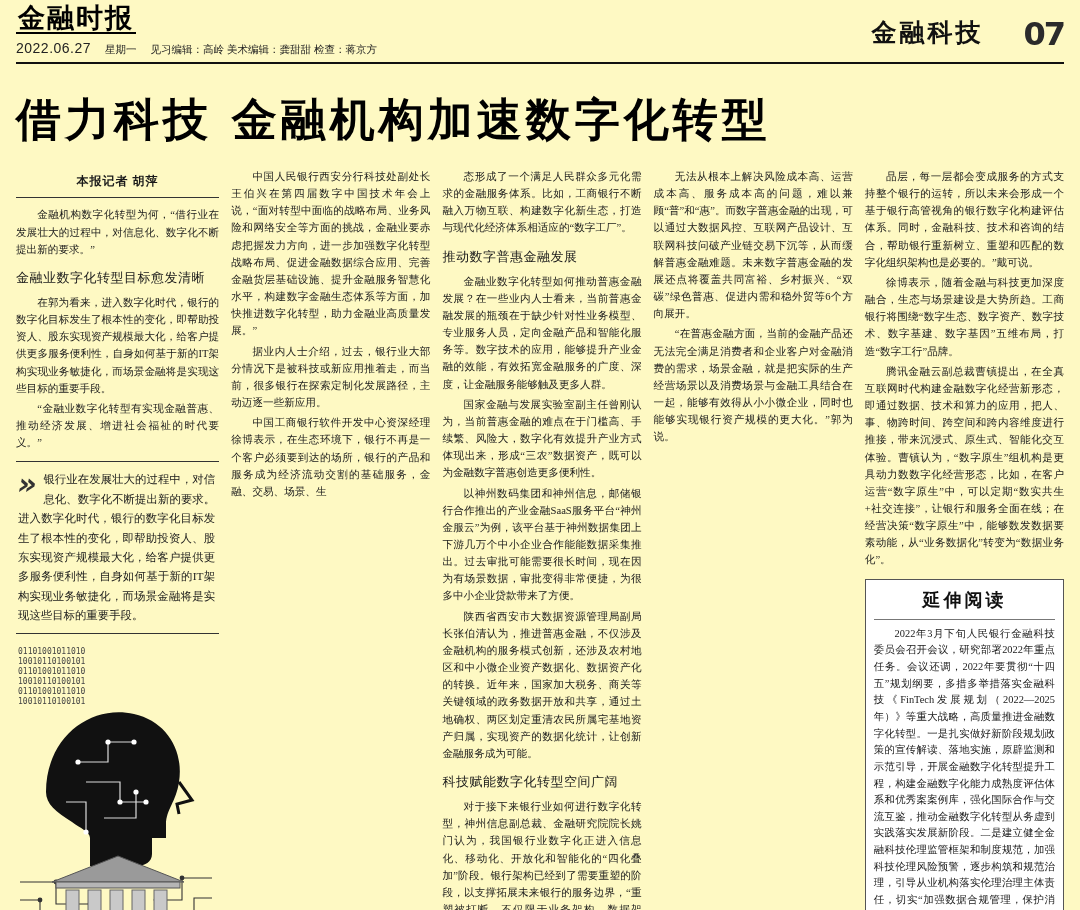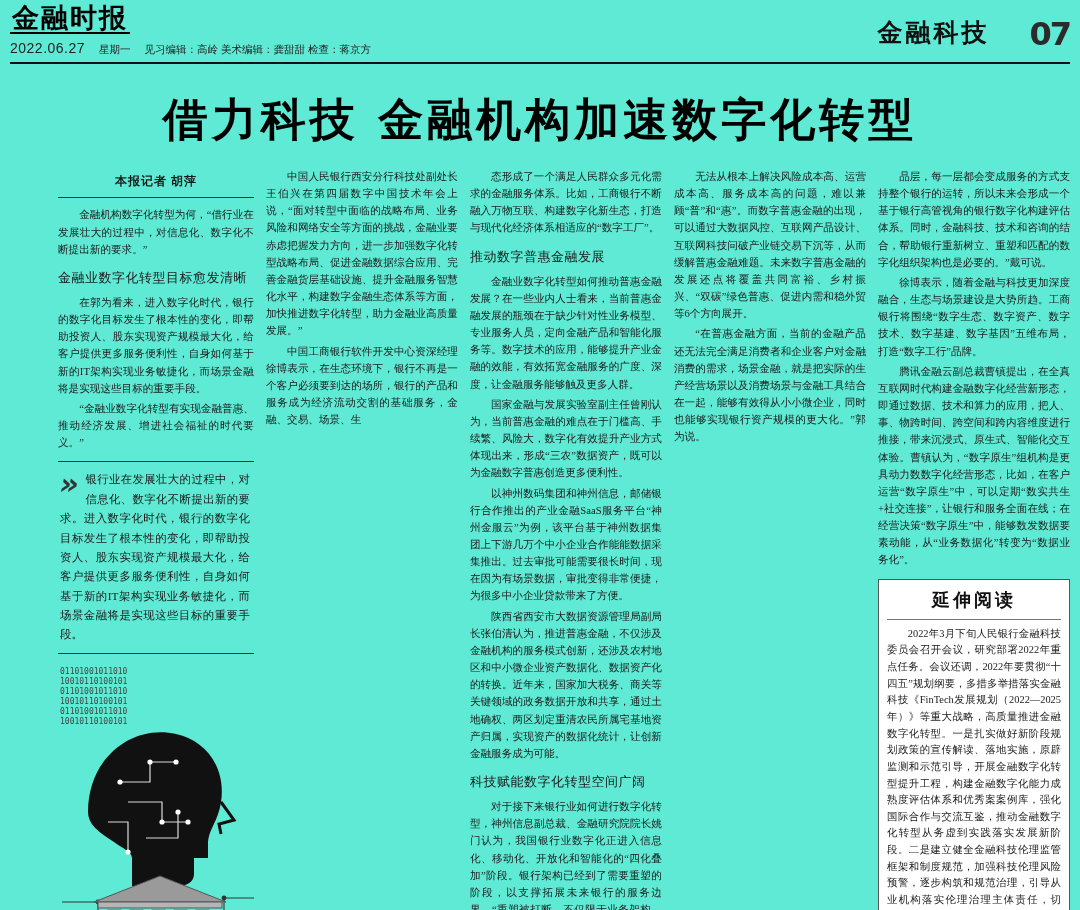"金融时报" .page { background: #5eead4 -> #fef9c3; padding: 0 10px -> 0 16px }
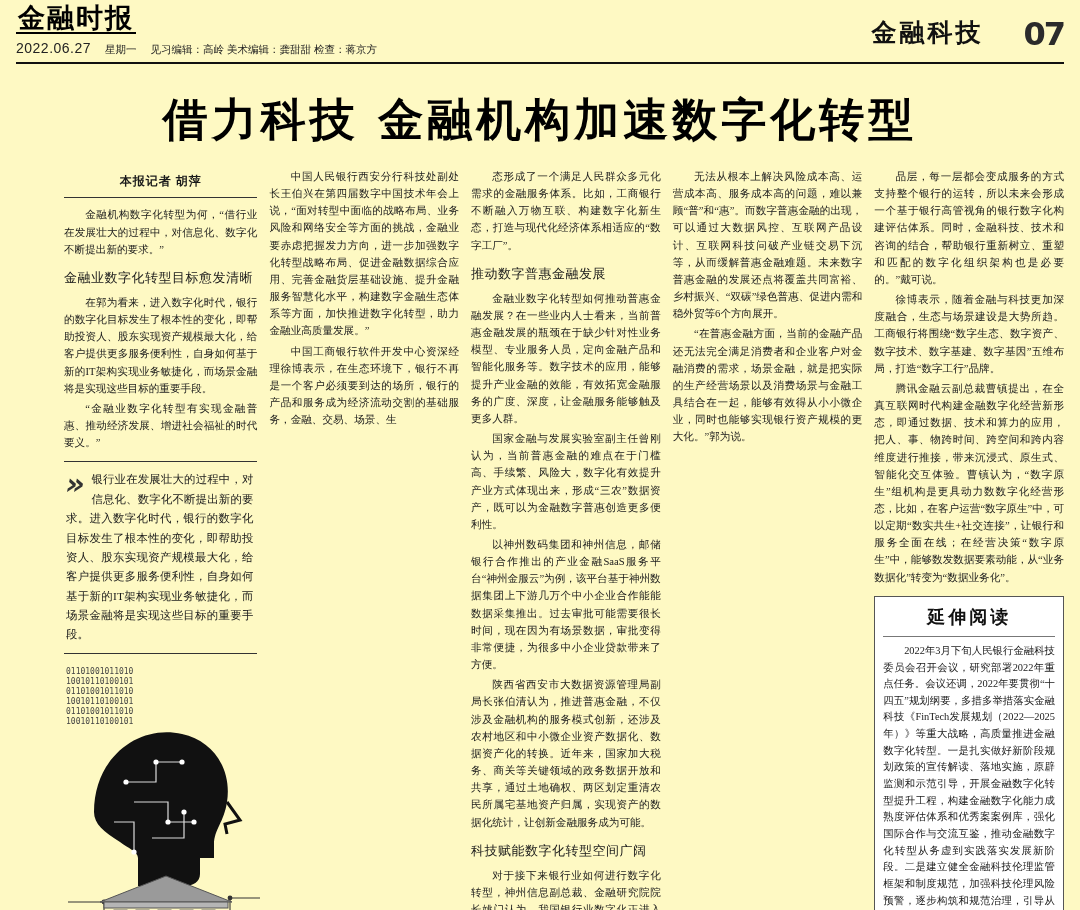"借力科技 金融机构加速数字化转型" .headline-band { text-align: center -> left }
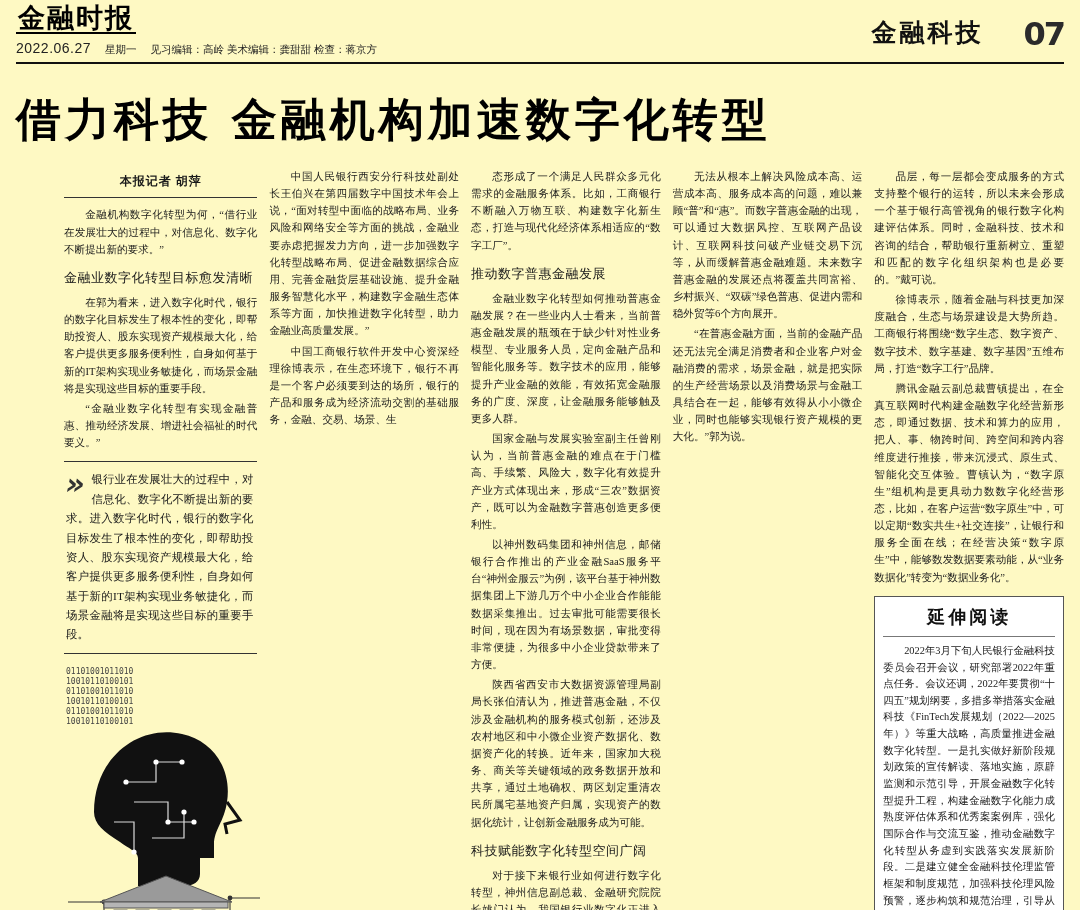"本报记者 胡萍" .col.c1 { margin-left: 48px -> none }
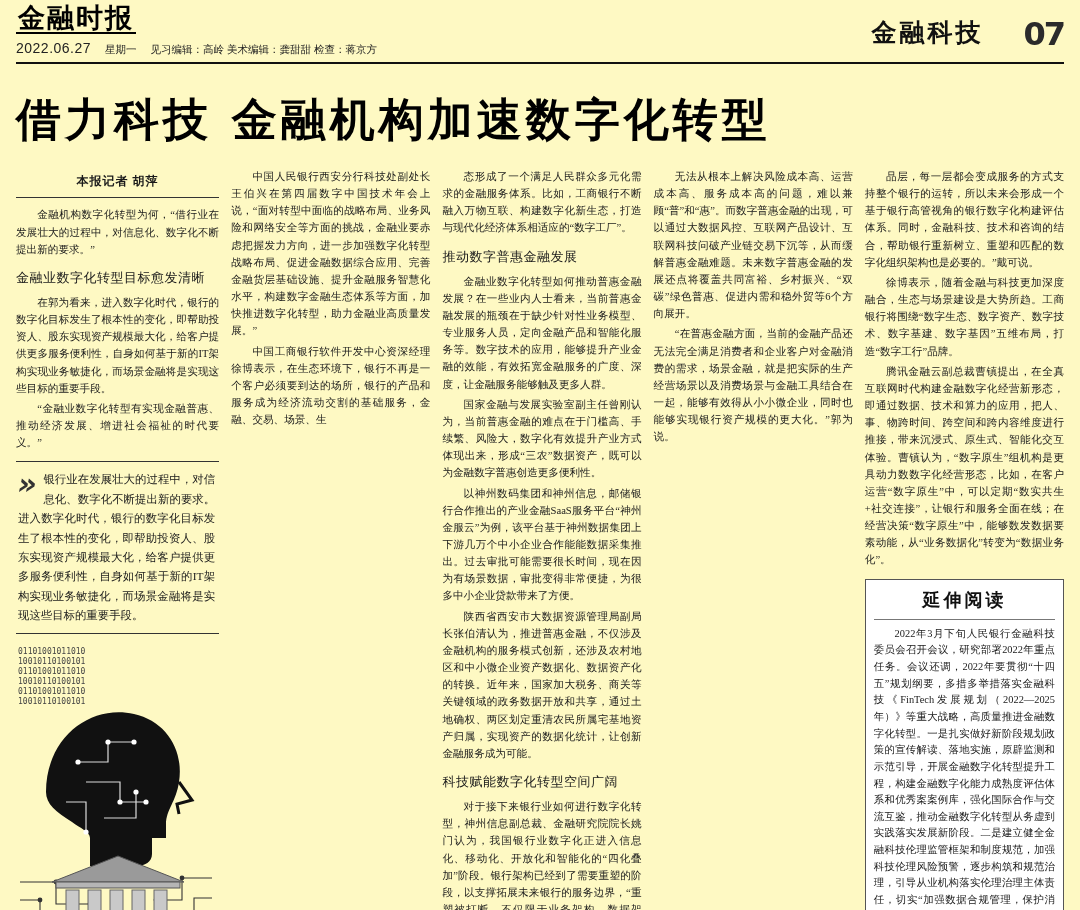"据业内人士介绍，过去，银行业大部分情况下是被科技或新应用推着走，而当前，很多银行" p.para { html: none -> <p>据业内人士介绍，过去，银行业大部分情况下是被科技或新应用推着走，而当前，很多银行在探索定制化发展路径，主动迈逐一些新应用。</p> }
